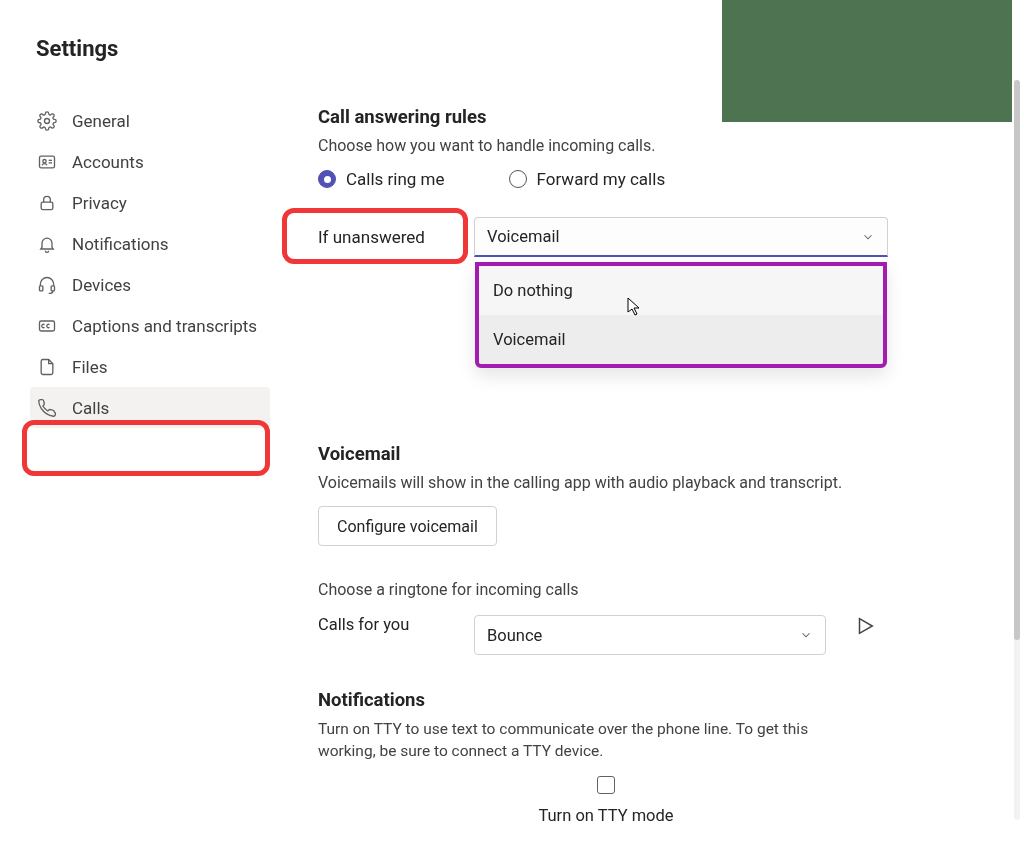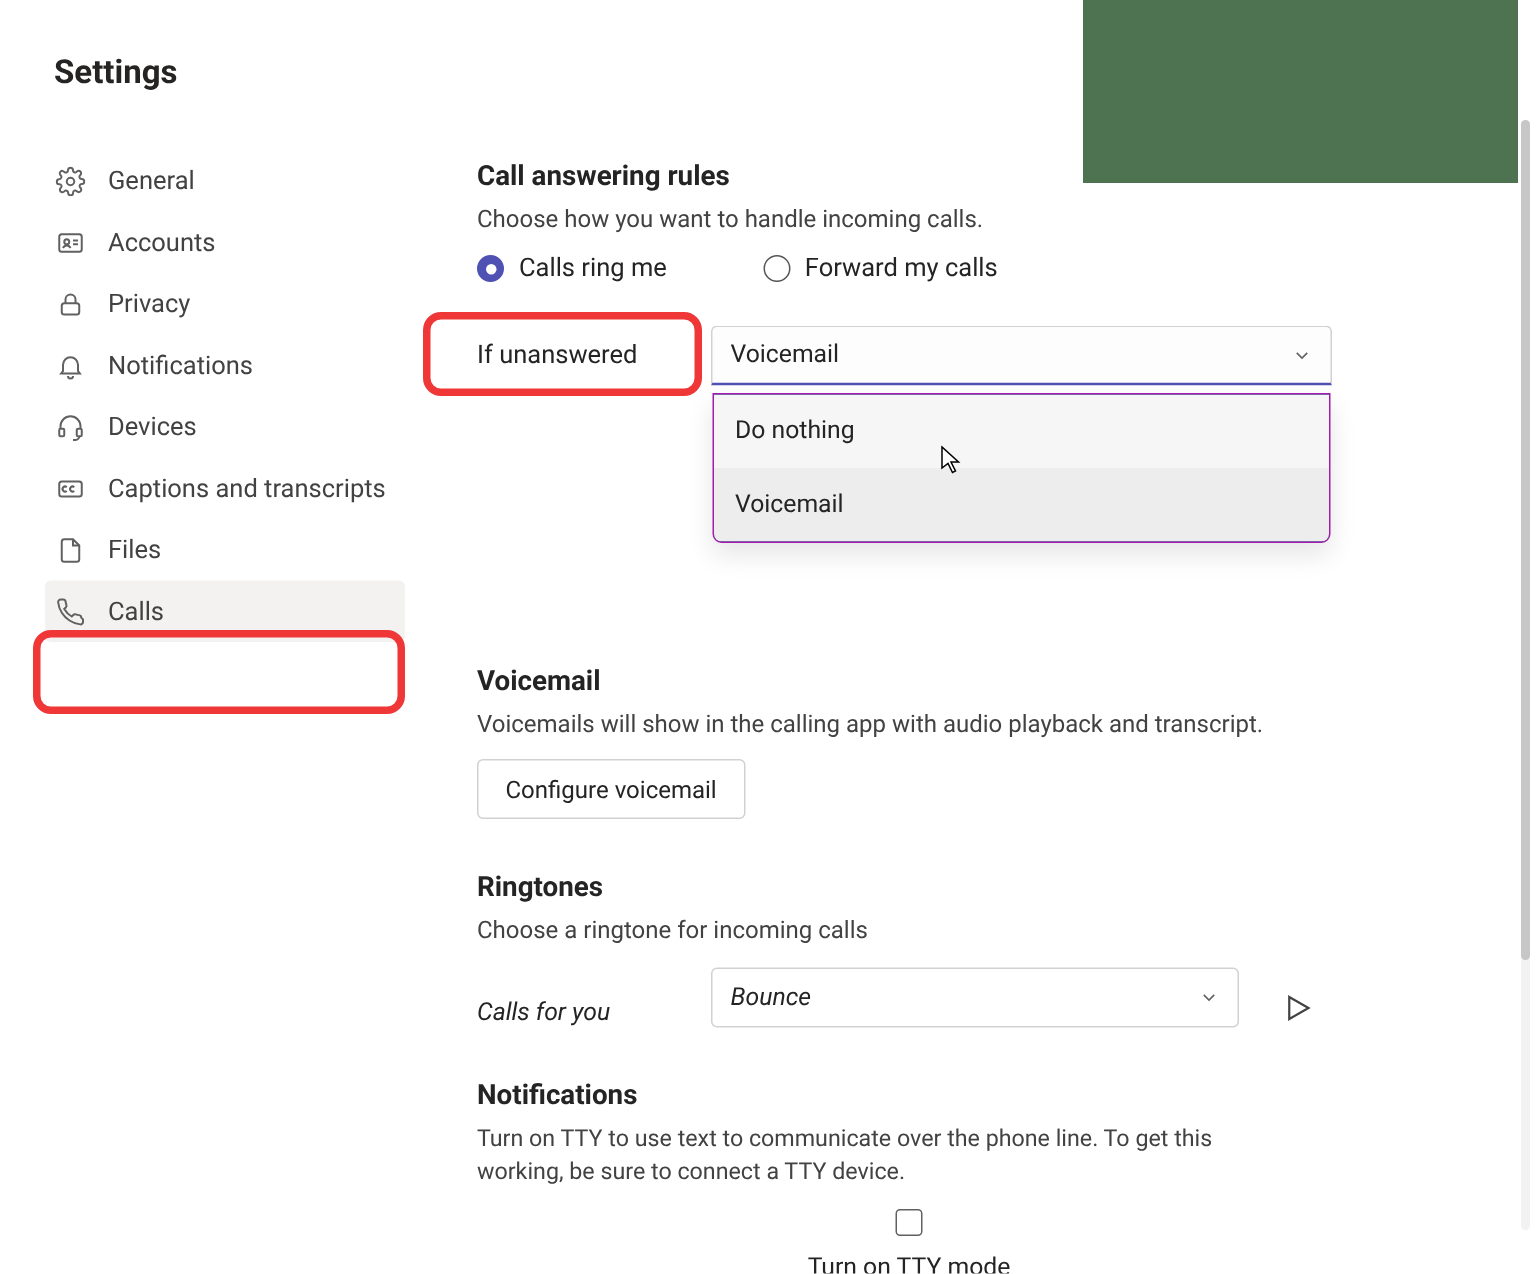"Do nothing" .dropdown { background: #0c4a6e -> #d946ef; border: 1px solid #a21caf -> 4px solid #a21caf }
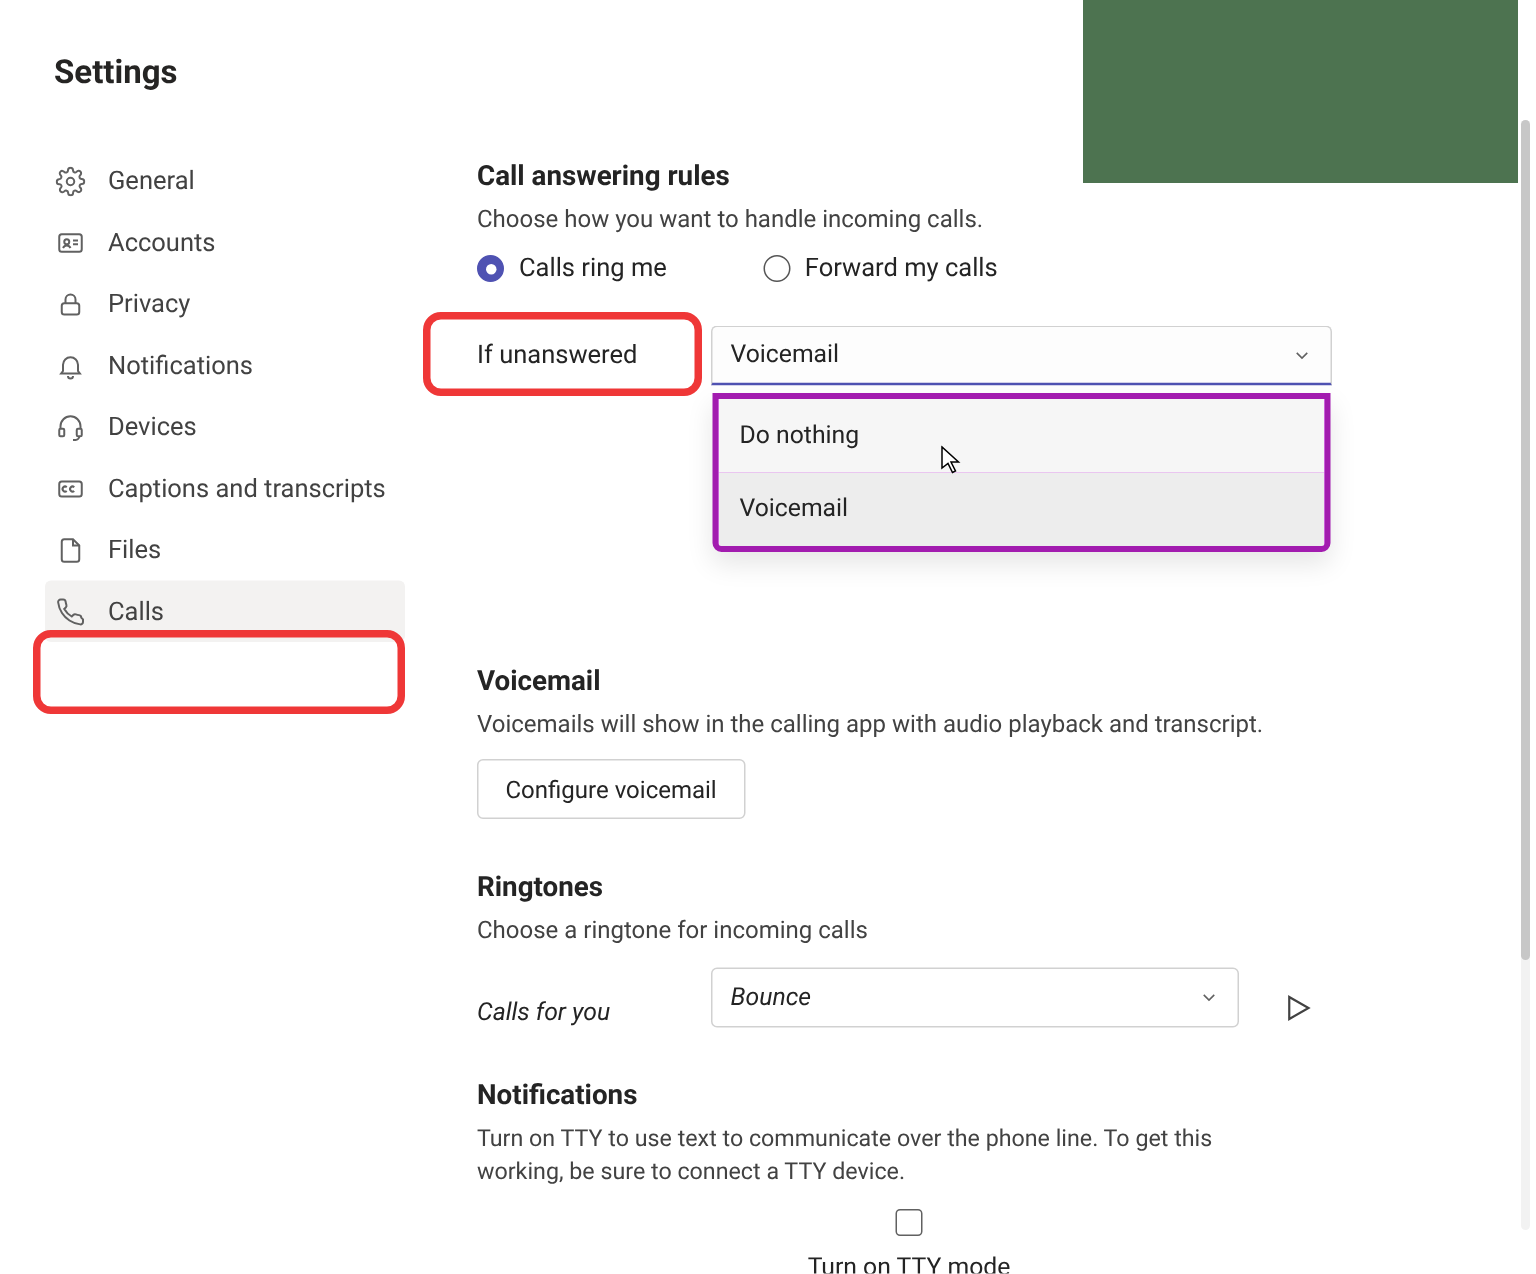"Ringtones" div.section-title { html: <div>Ringtones</div> -> none }
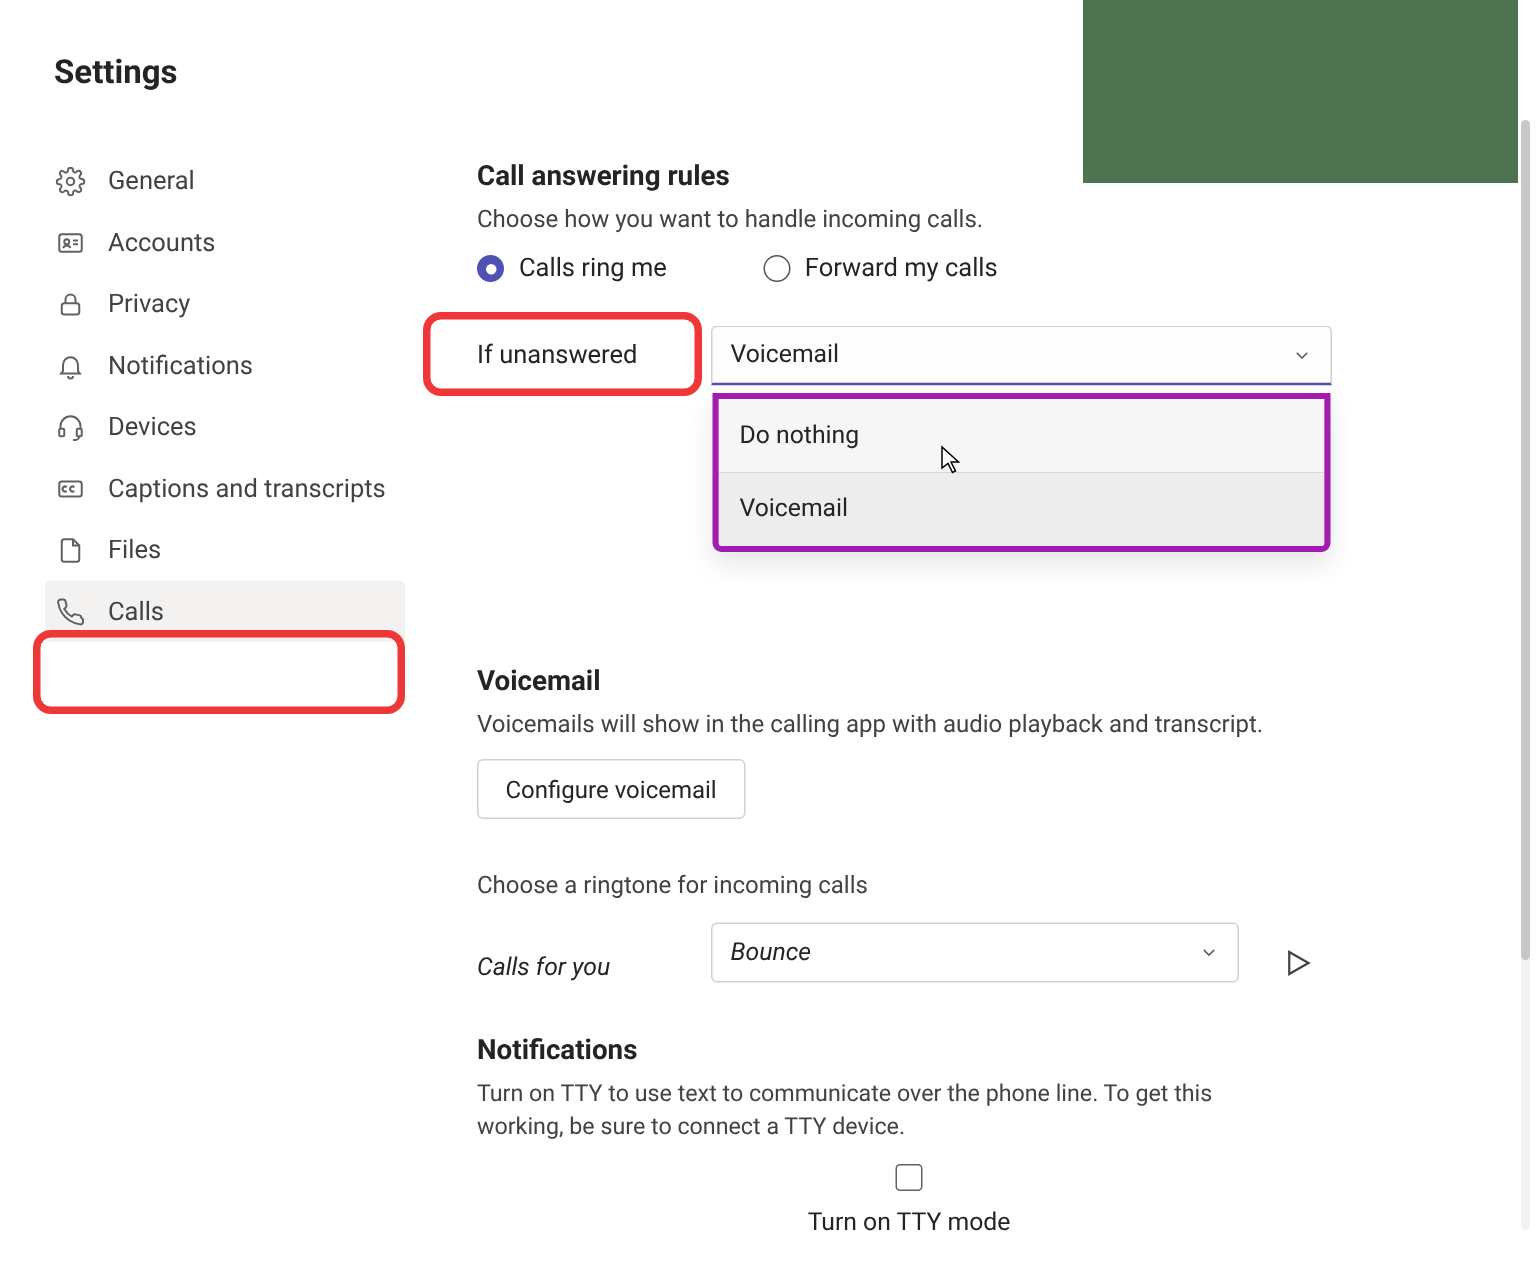"Calls for you" .ring-row { align-items: flex-end -> flex-start; font-style: italic -> none }
